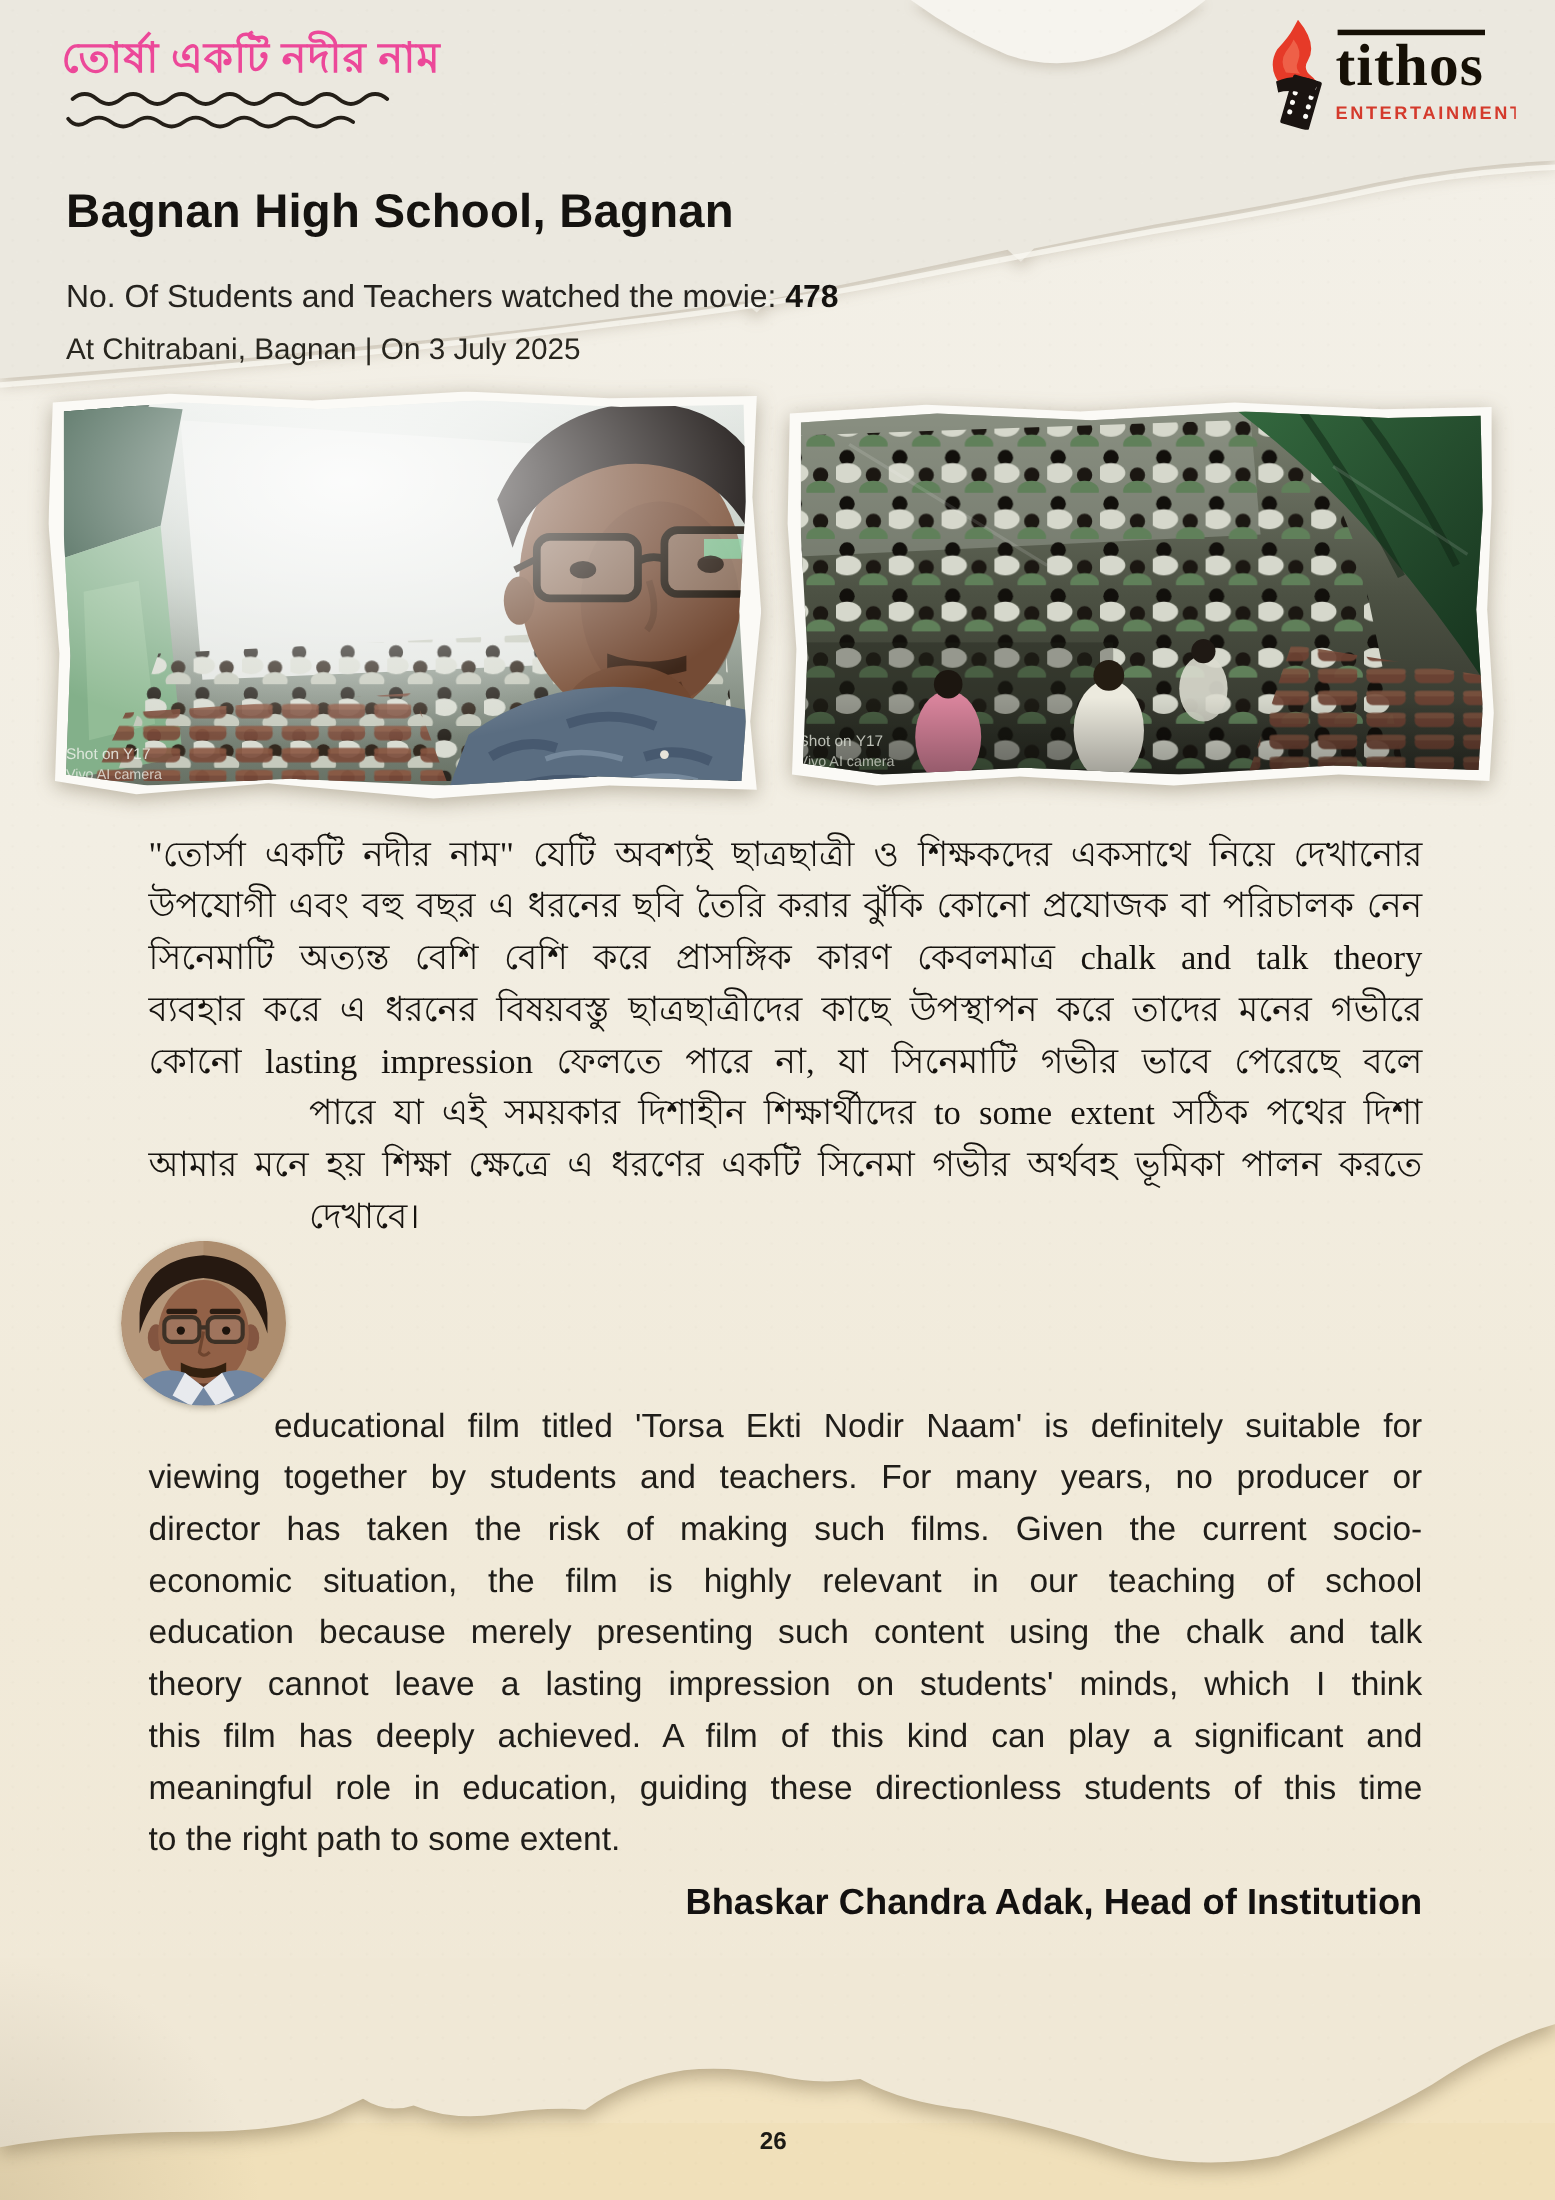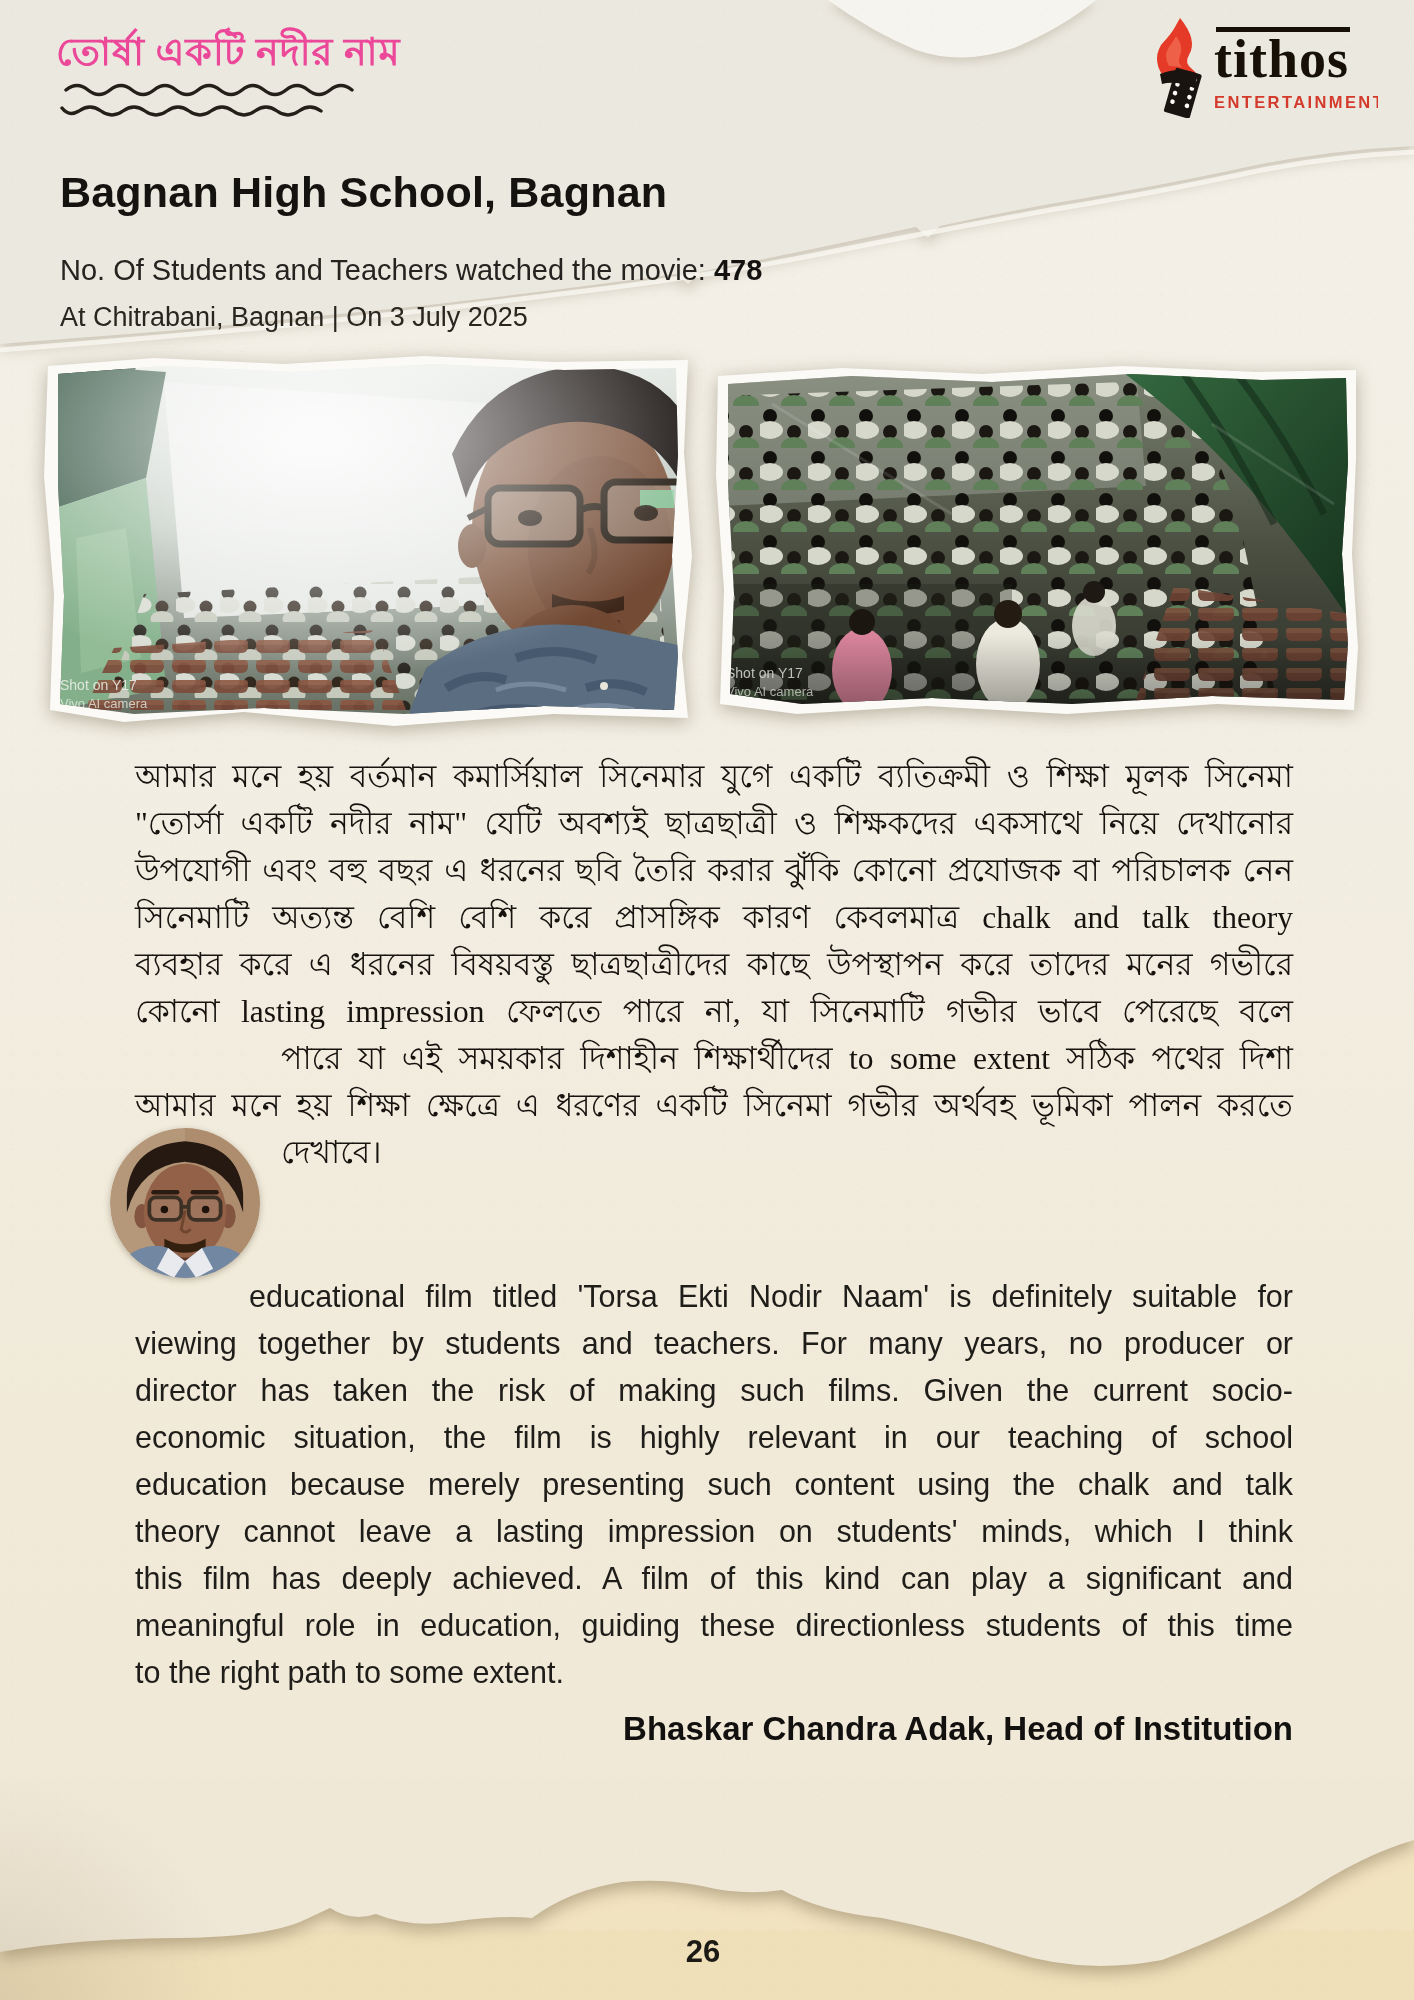"আমার মনে হয় বর্তমান কমার্সিয়াল" div.ln { html: <div>আমার মনে হয় বর্তমান কমার্সিয়াল সিনেমার যুগে একটি ব্যতিক্রমী ও শিক্ষা মূলক সিনেমা</div> -> none }
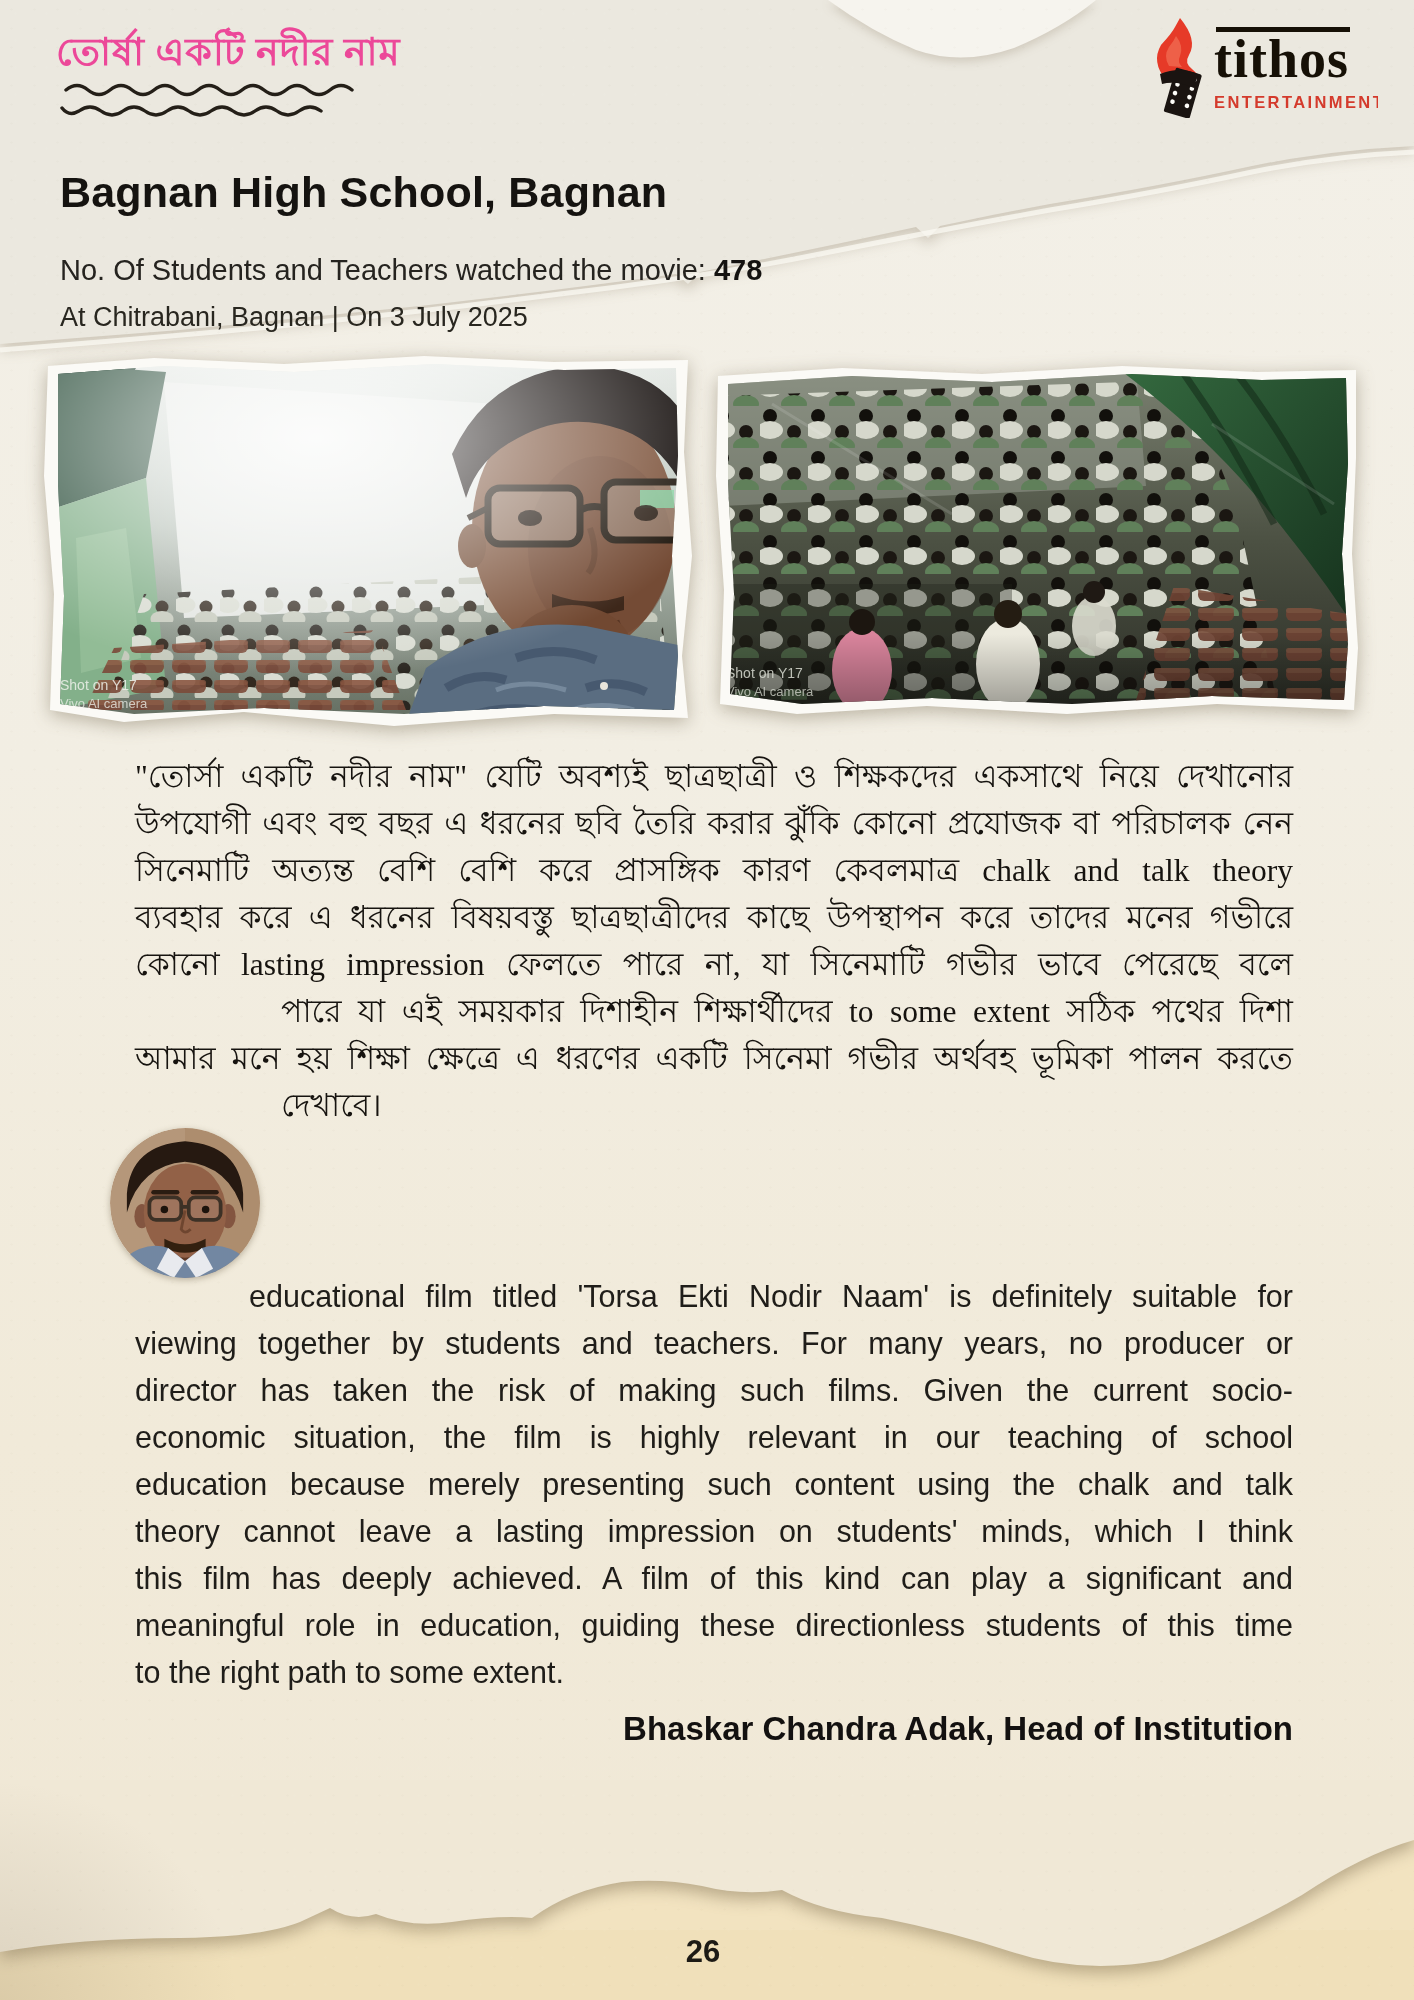"26" .pageno { font-size: 31px -> 22px }
